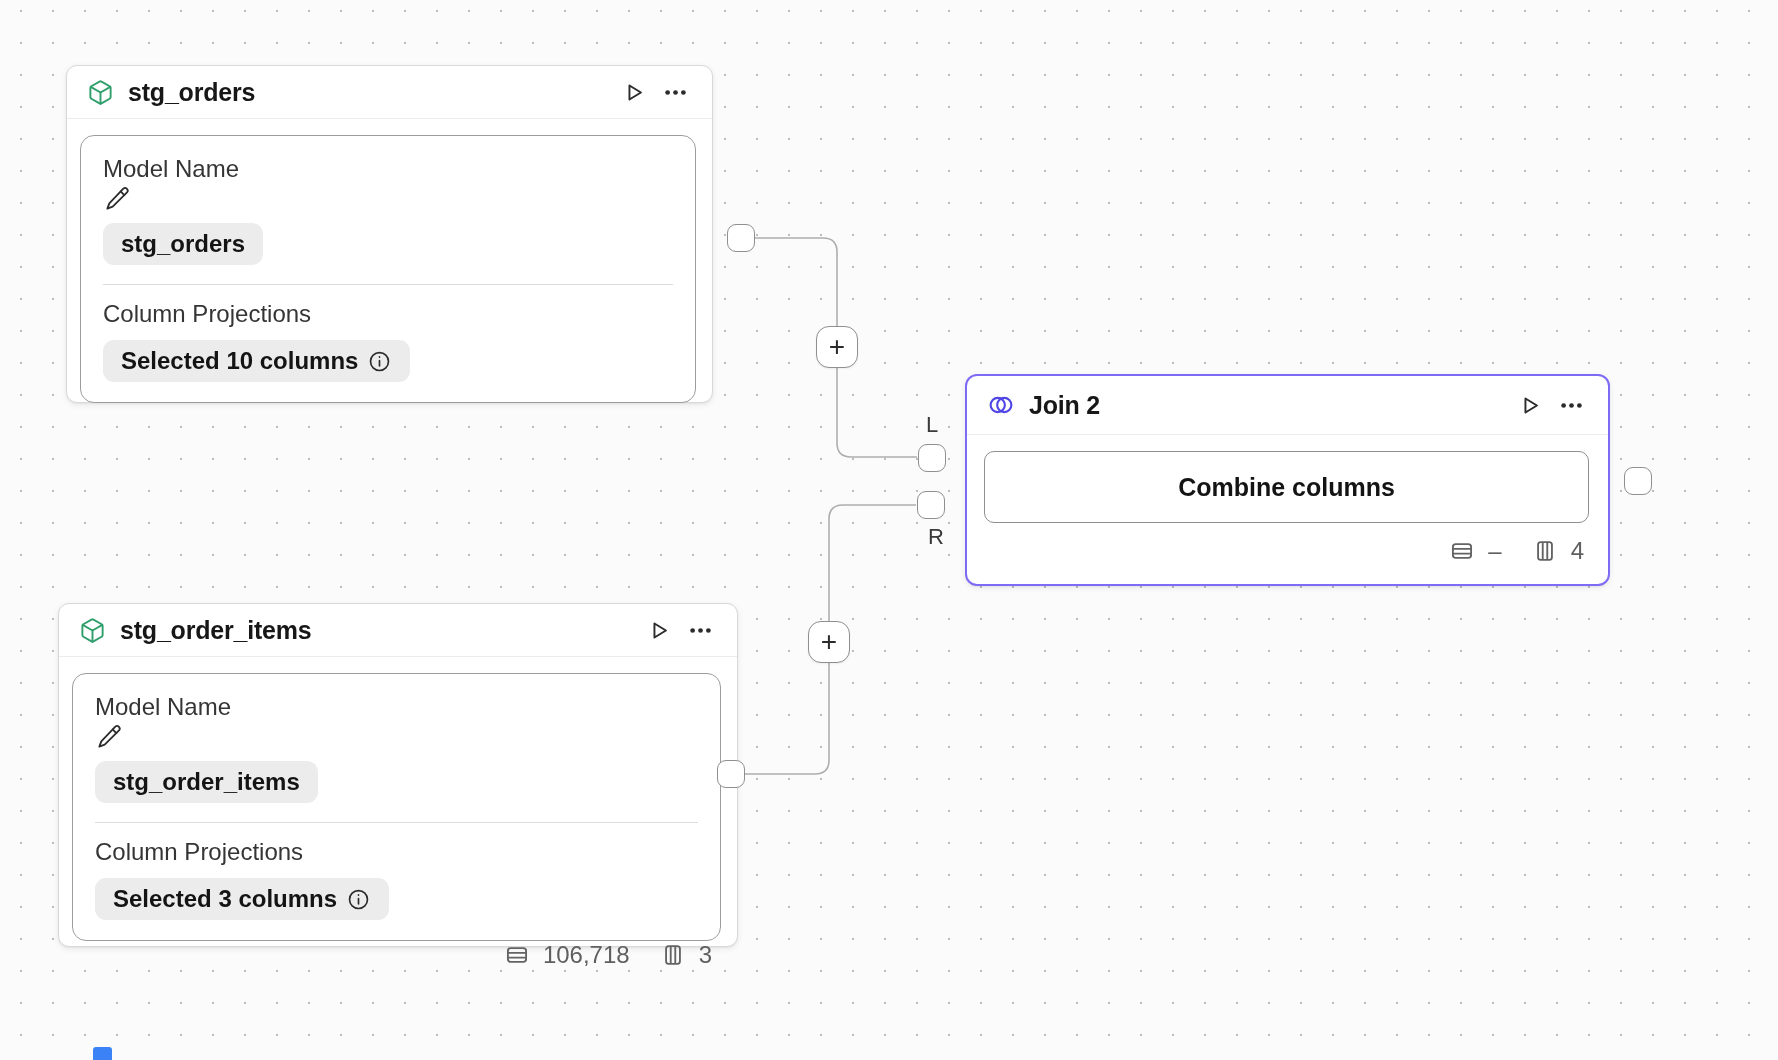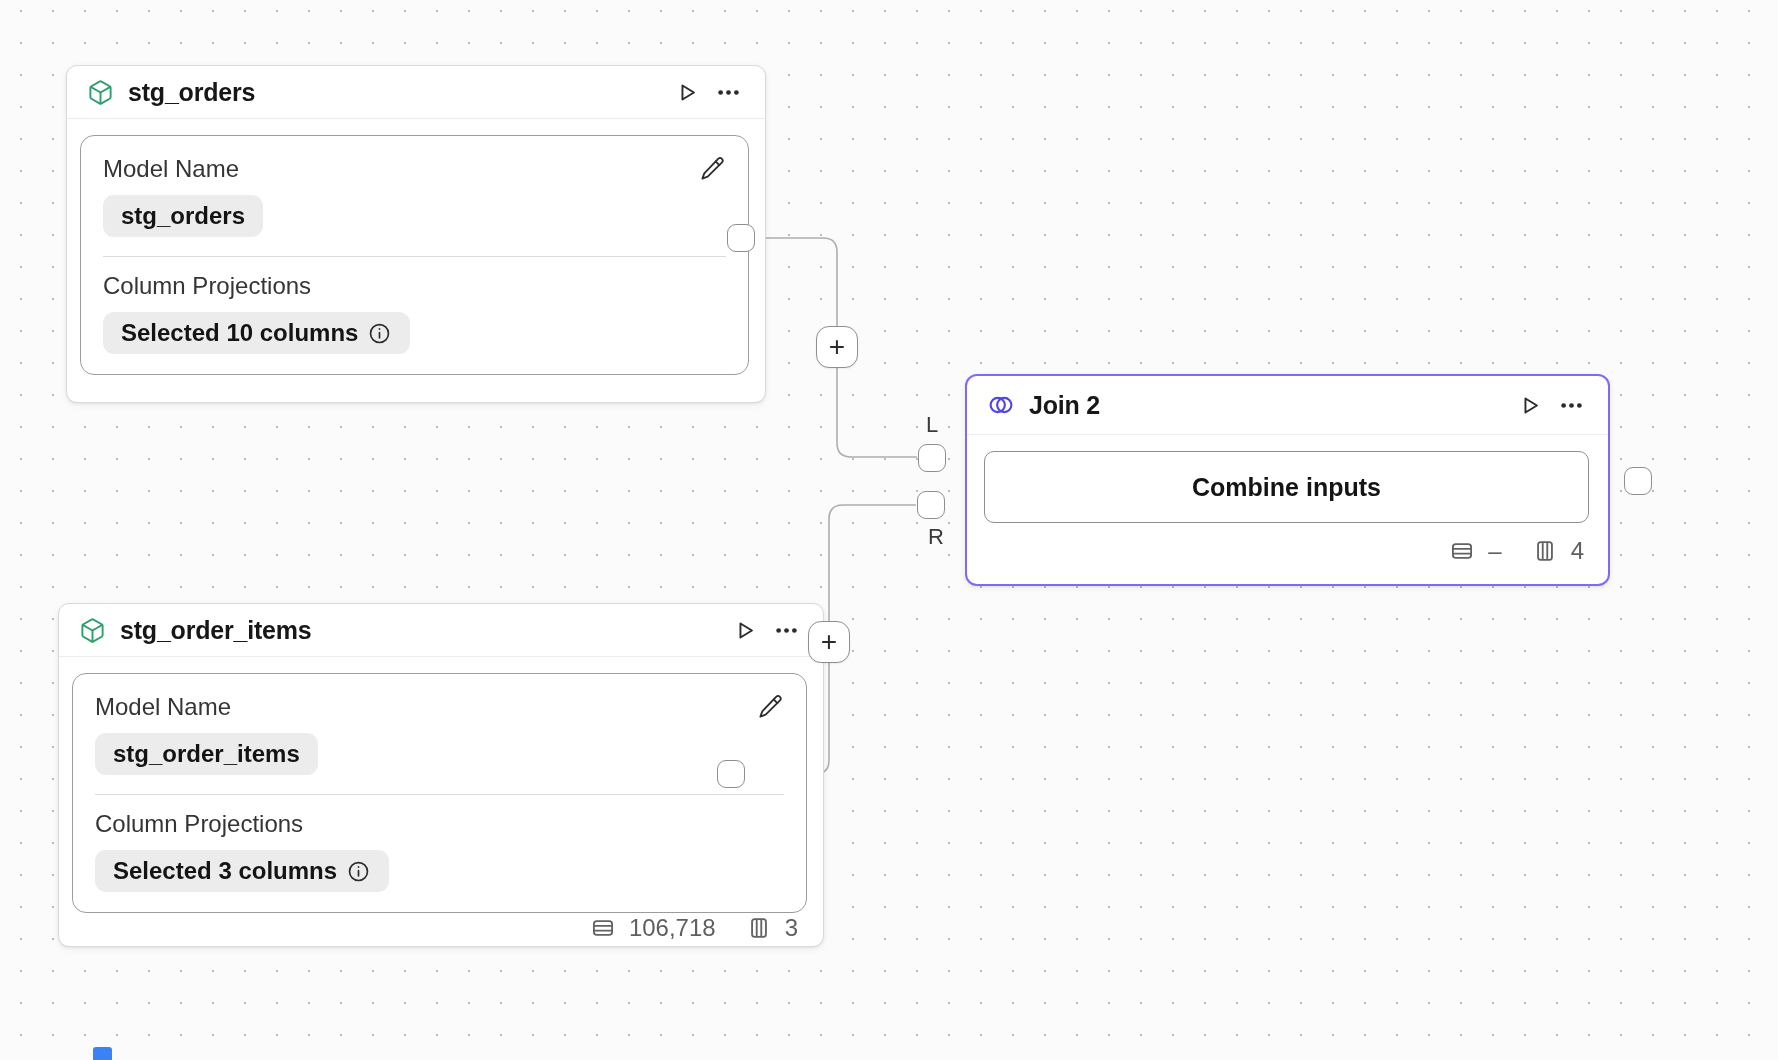"stg_orders" div.node { width: 700px -> 647px }
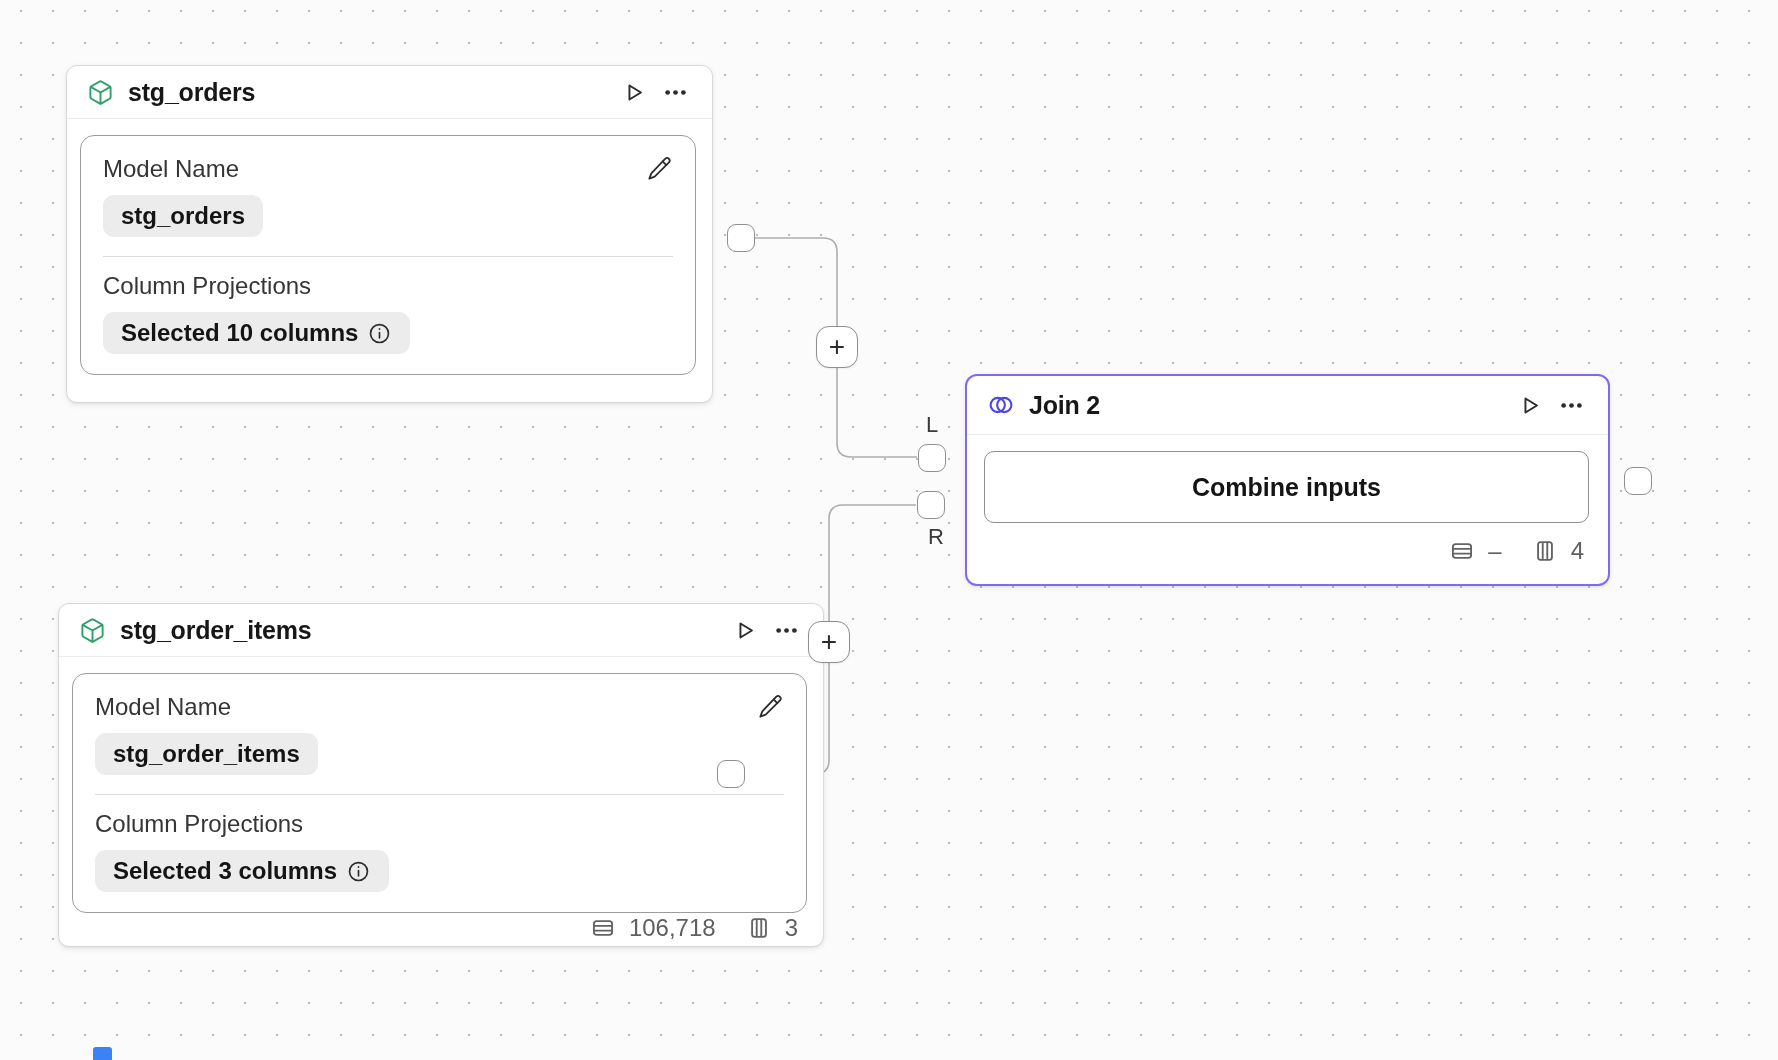"Model Name" .field-row { flex-direction: none -> column }
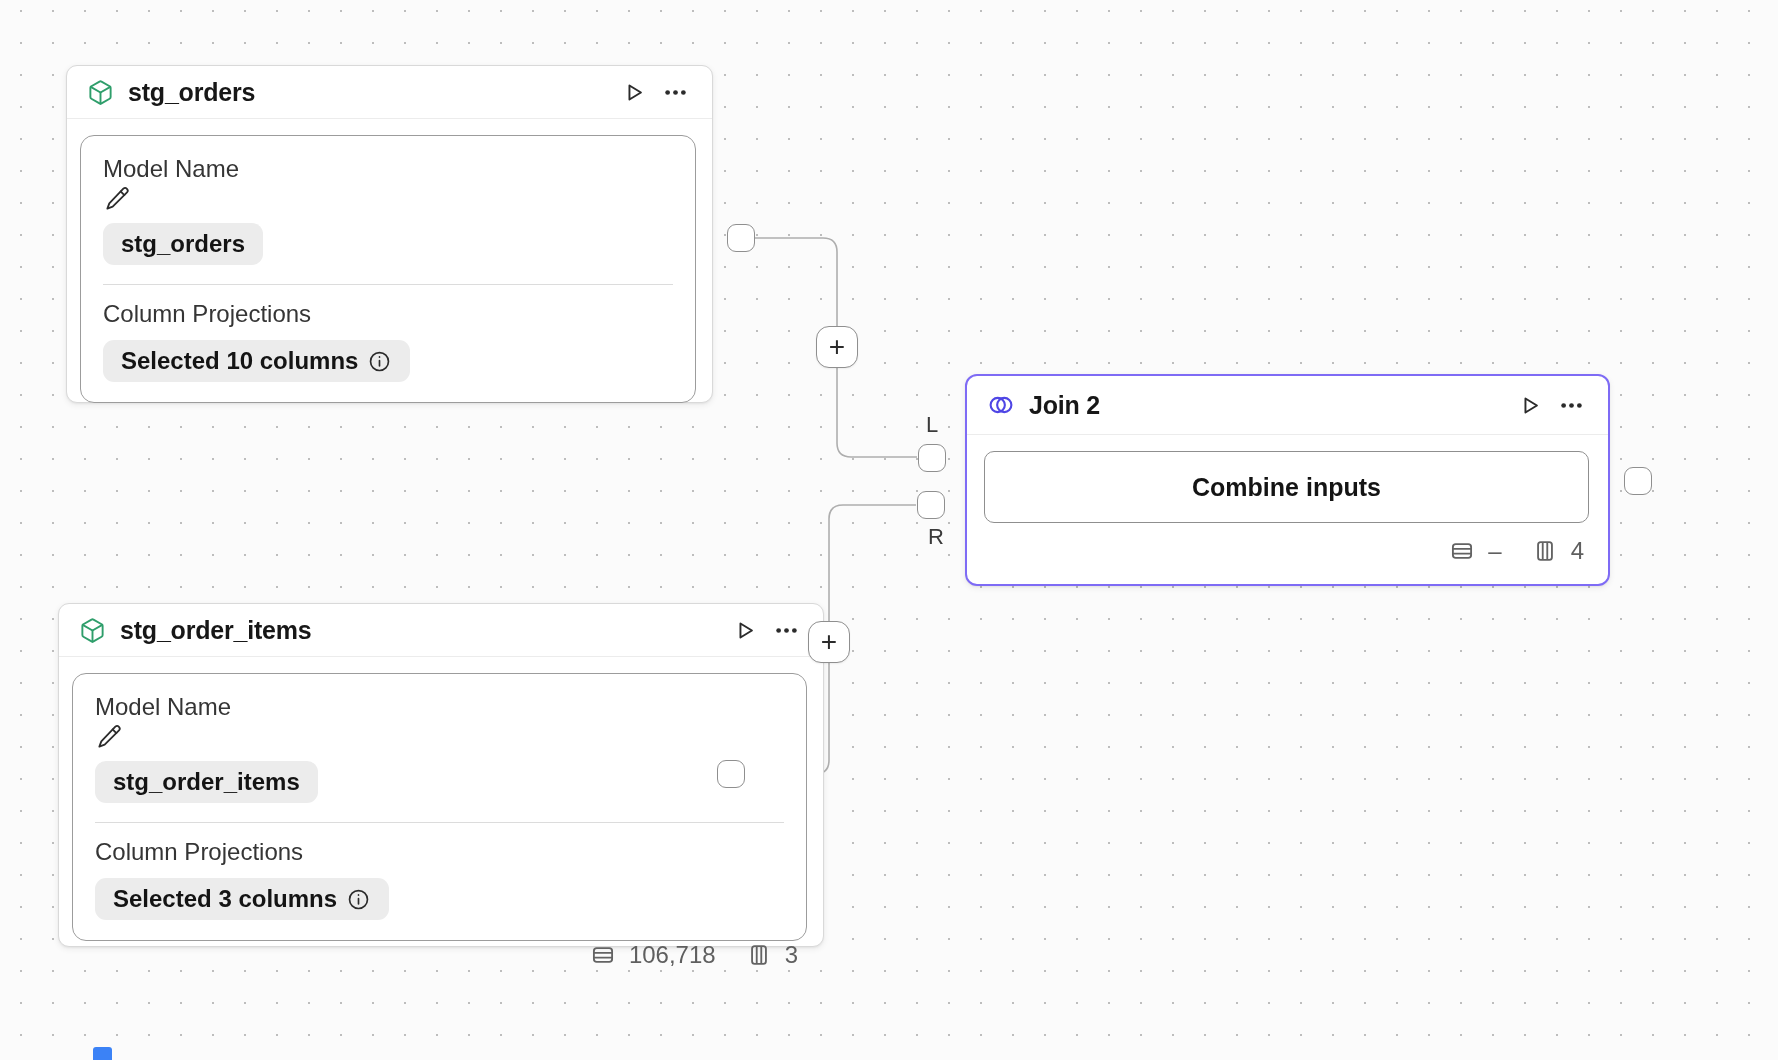"Combine inputs" div.combine-btn { text: inputs -> columns }
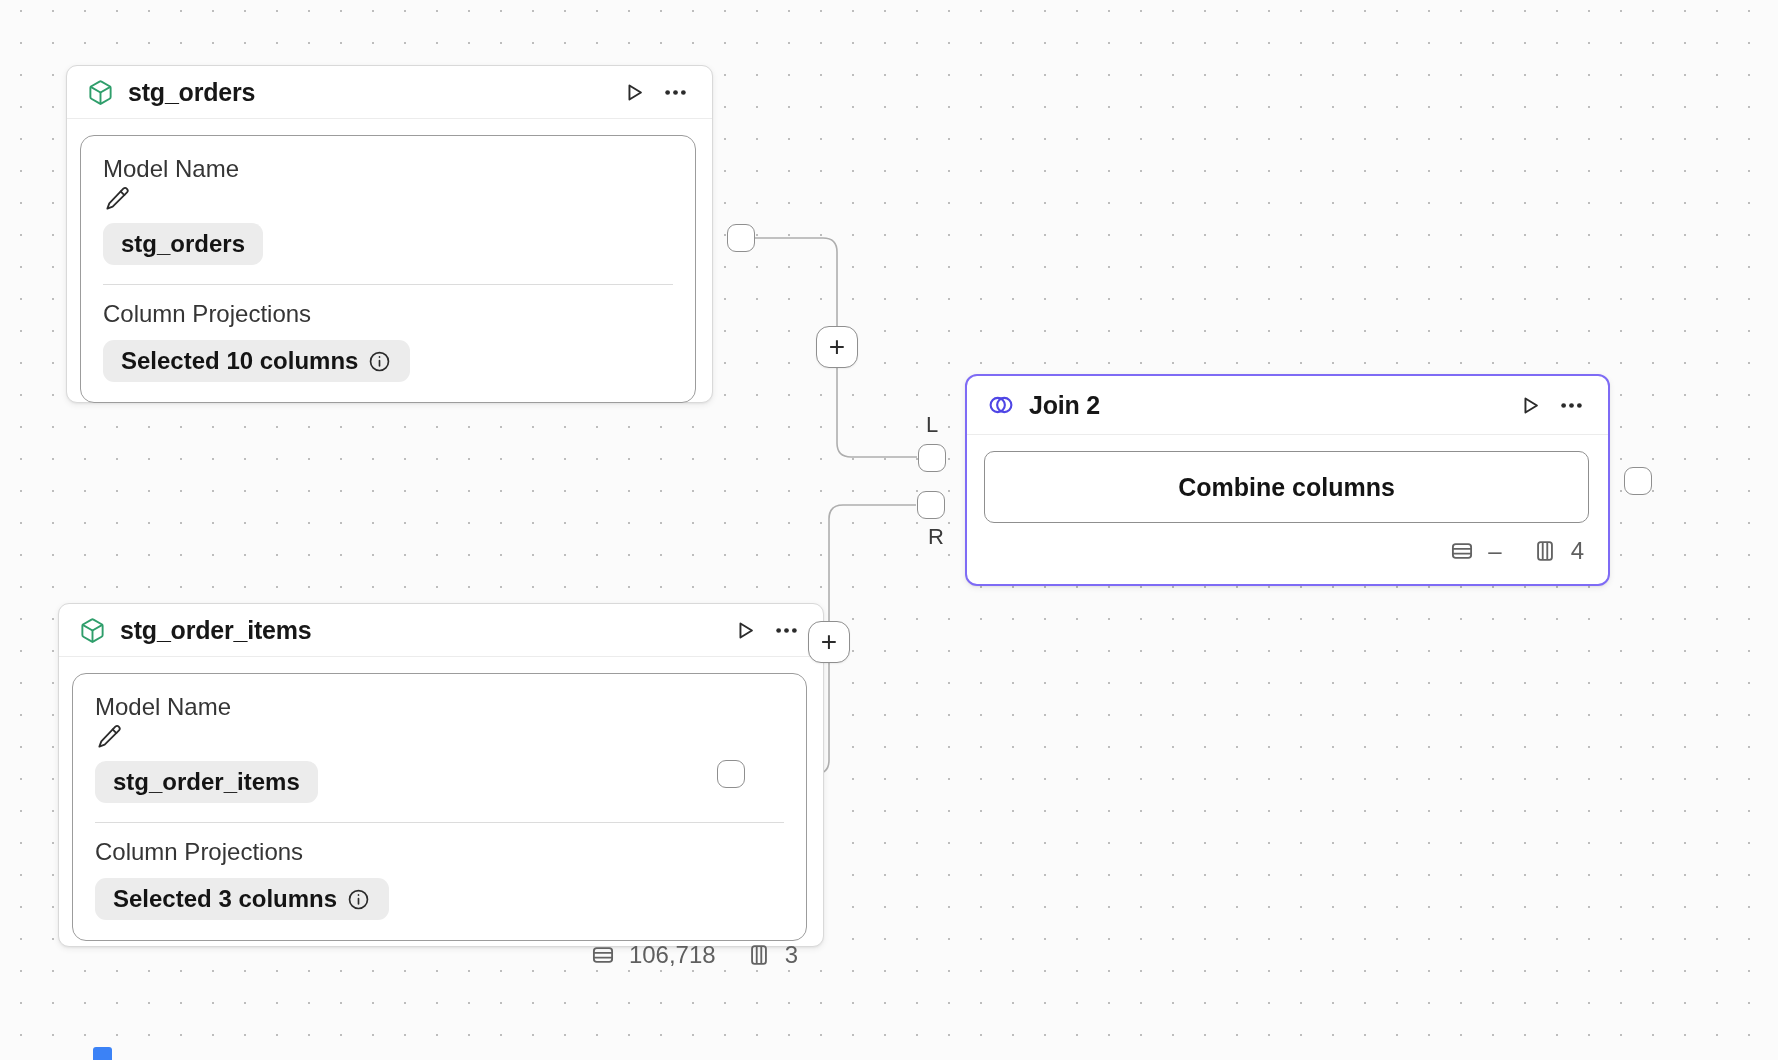"stg_order_items" div.node { width: 766px -> 680px }
